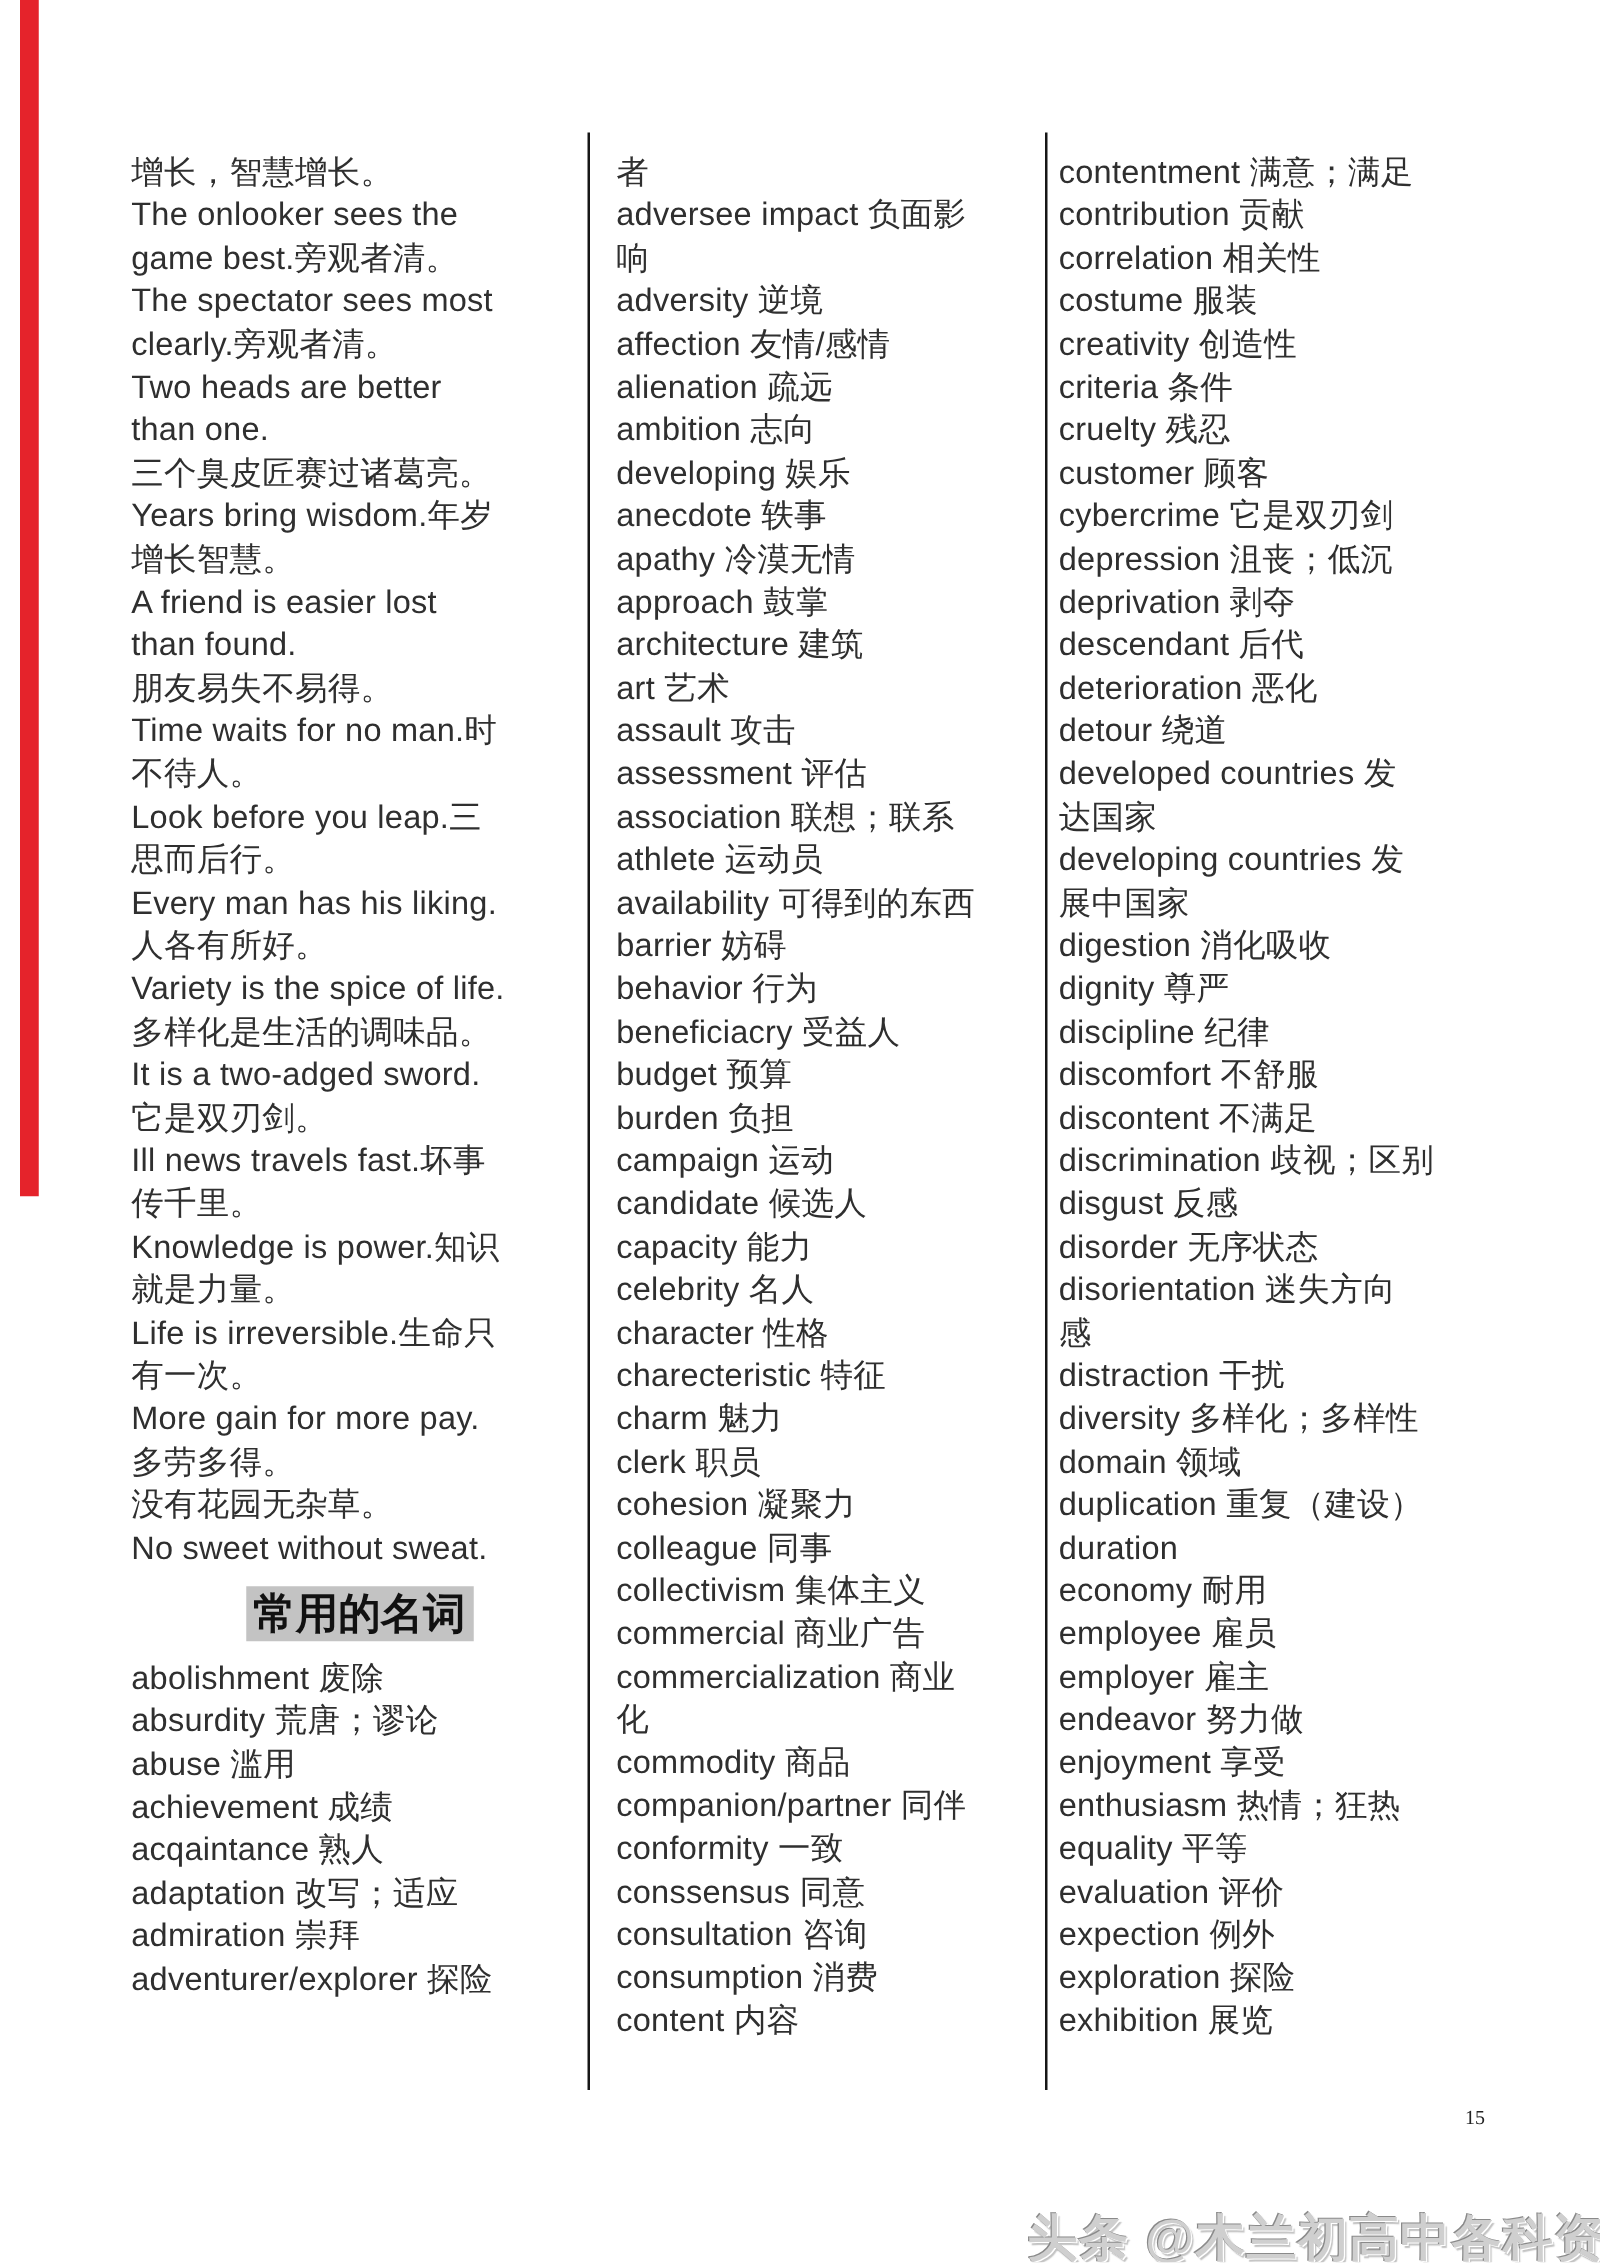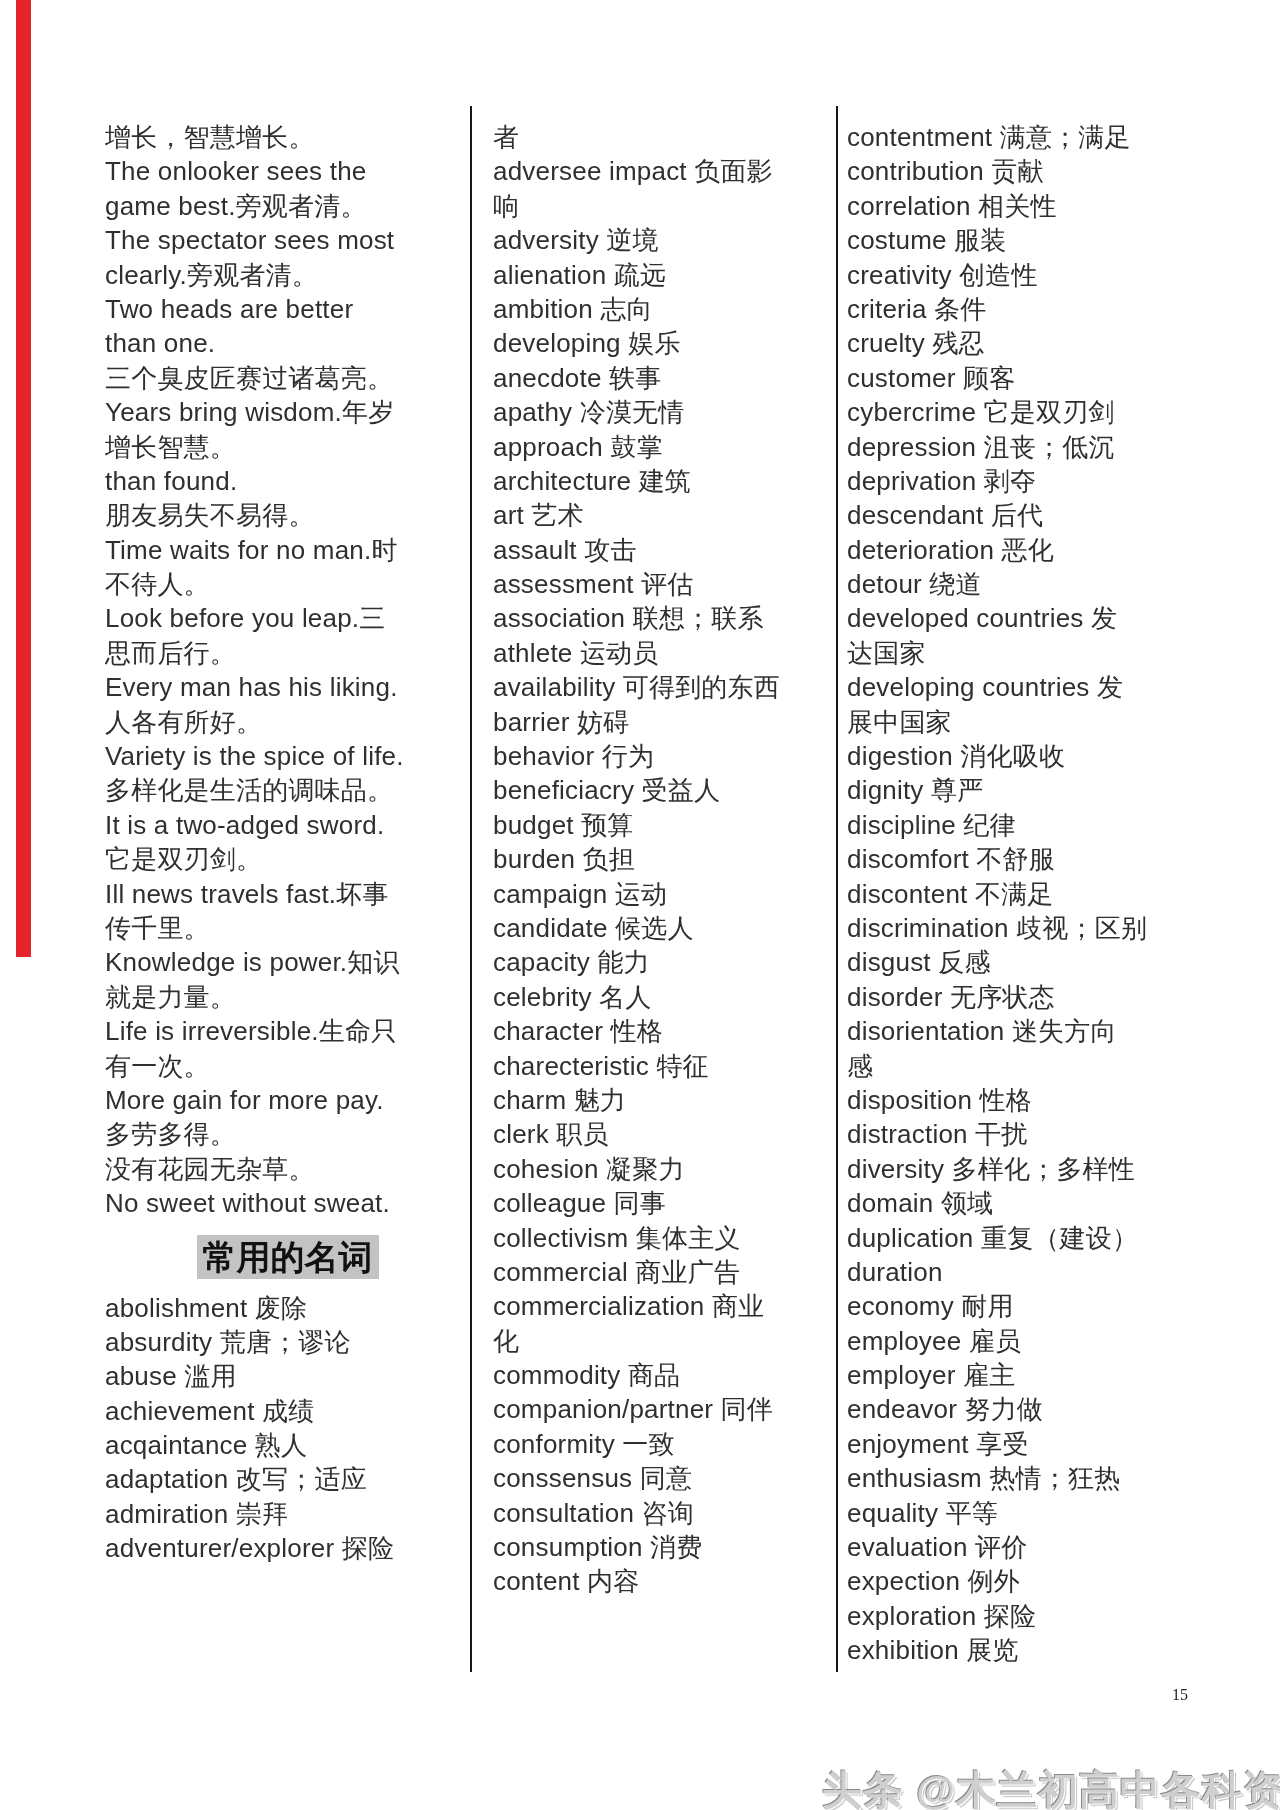"affection 友情/感情" div.line { html: none -> <div>affection 友情/感情</div> }
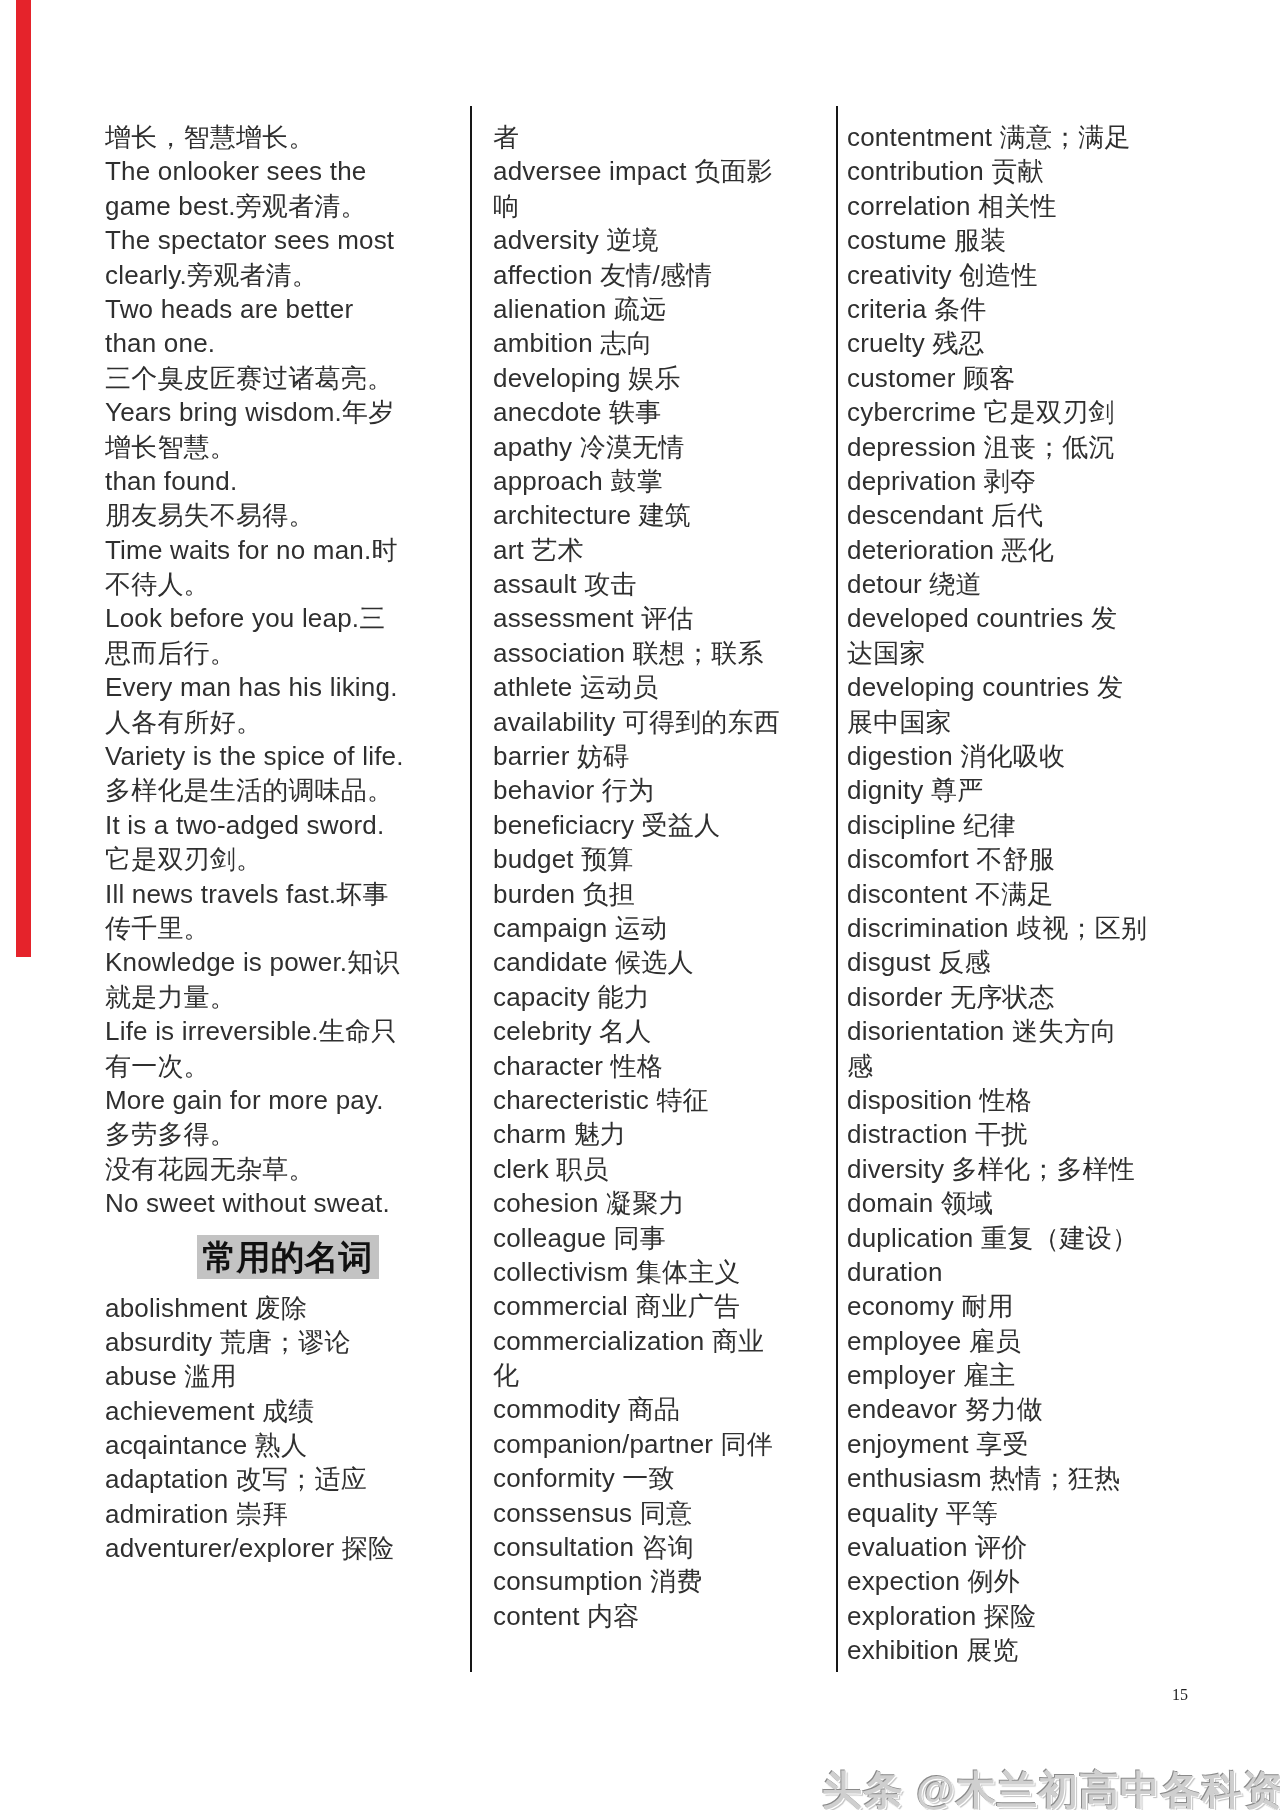"A friend is easier lost" div.line { html: none -> <div>A friend is easier lost</div> }
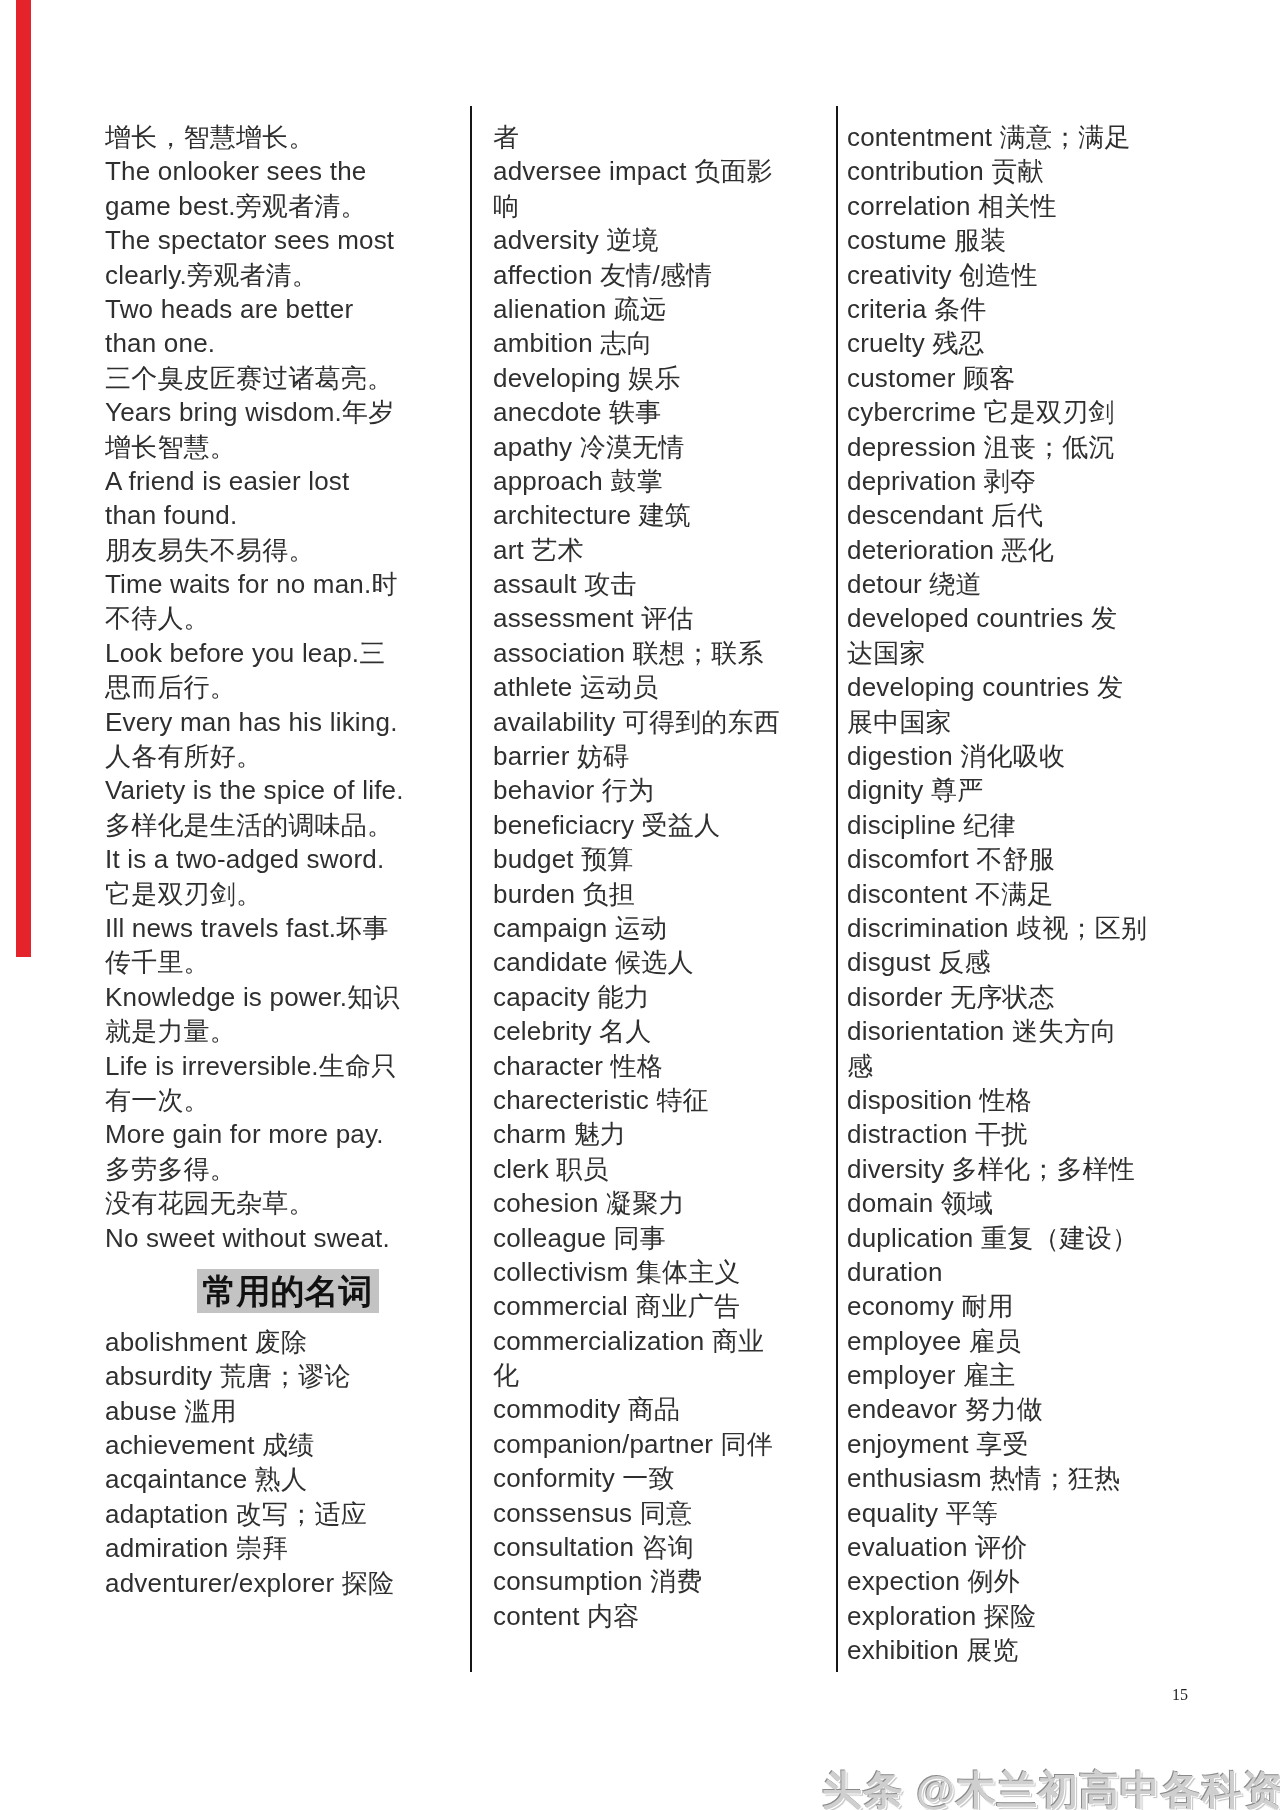"disposition 性格" div.line { html: <div>disposition 性格</div> -> none }
